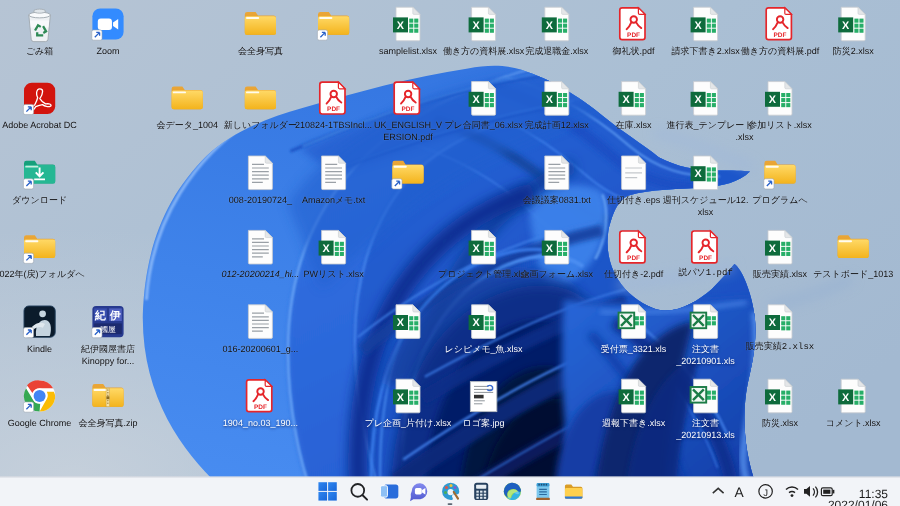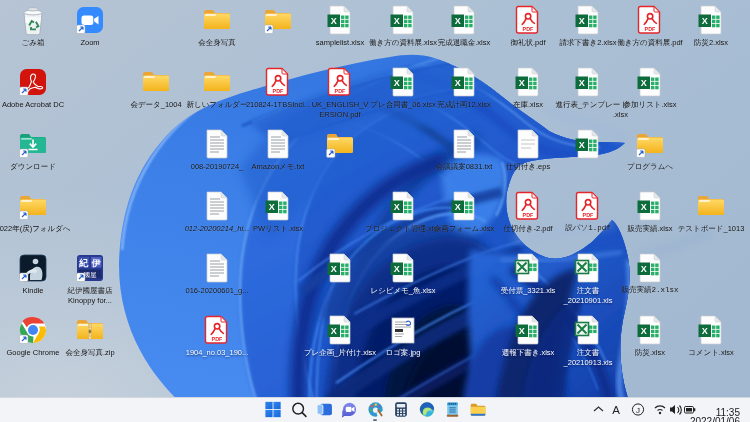"週刊スケジュール12." div.lb { html: none -> <div>週刊スケジュール12.<br>xlsx</div> }
